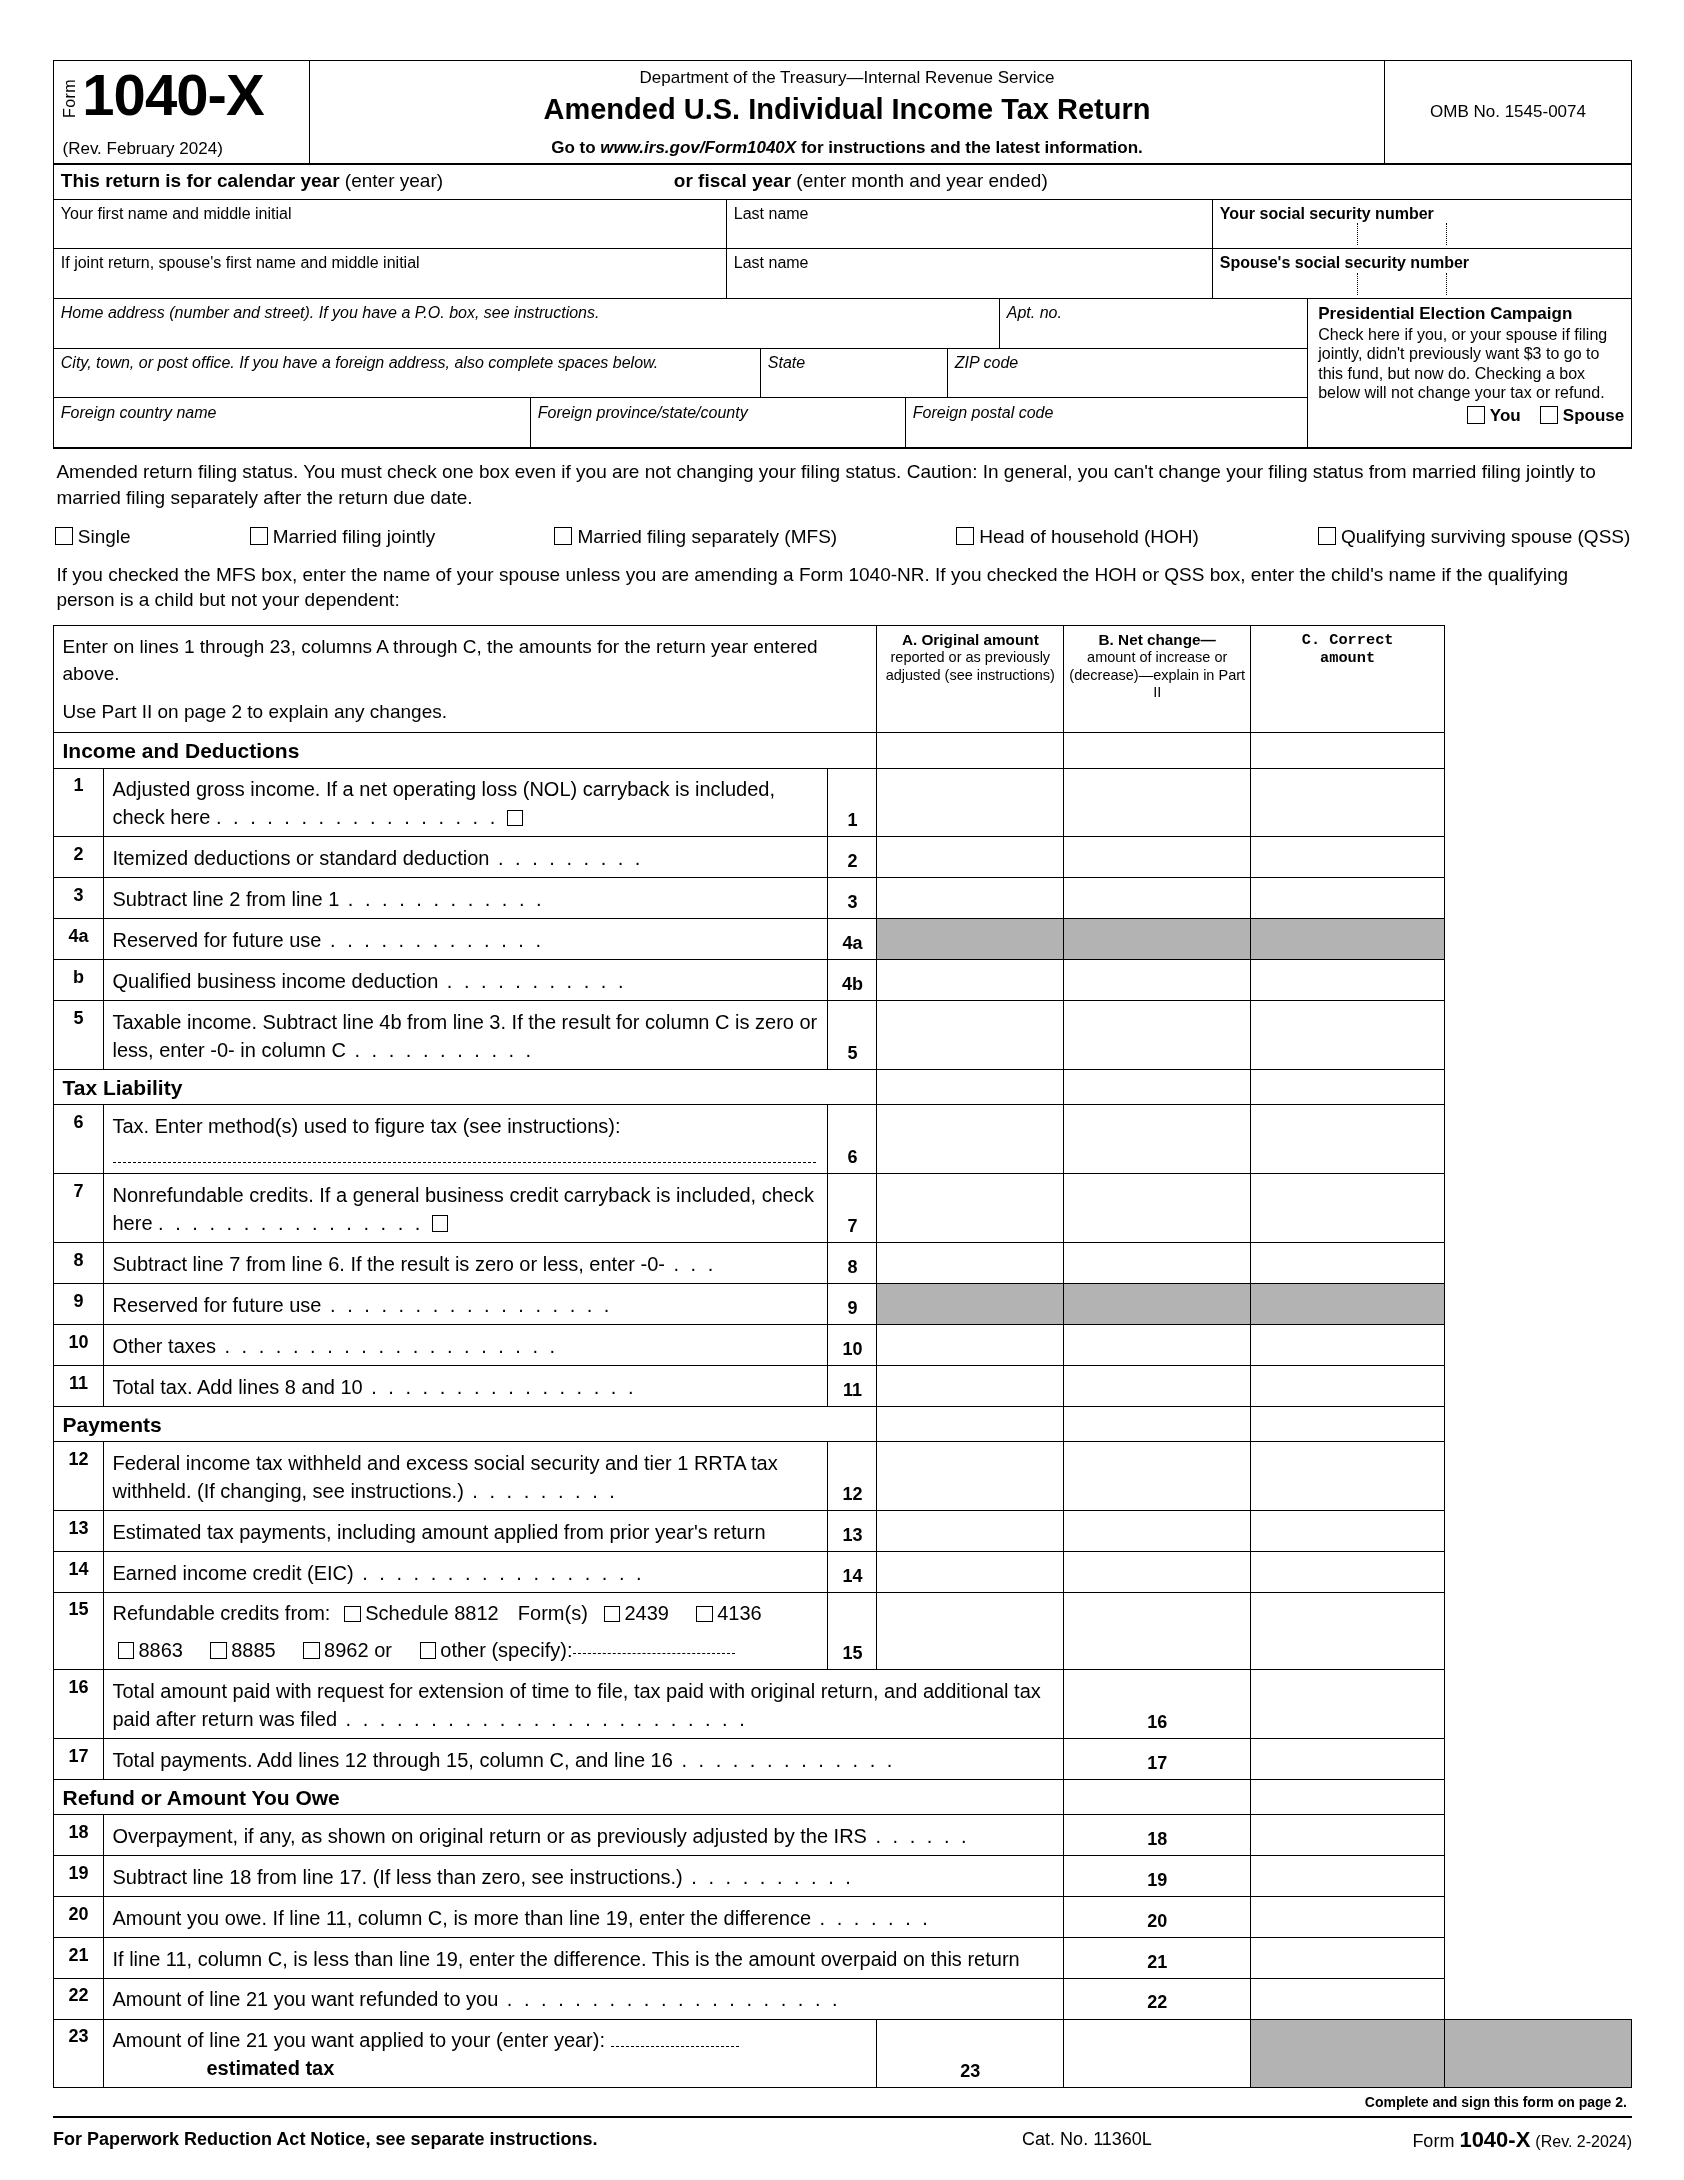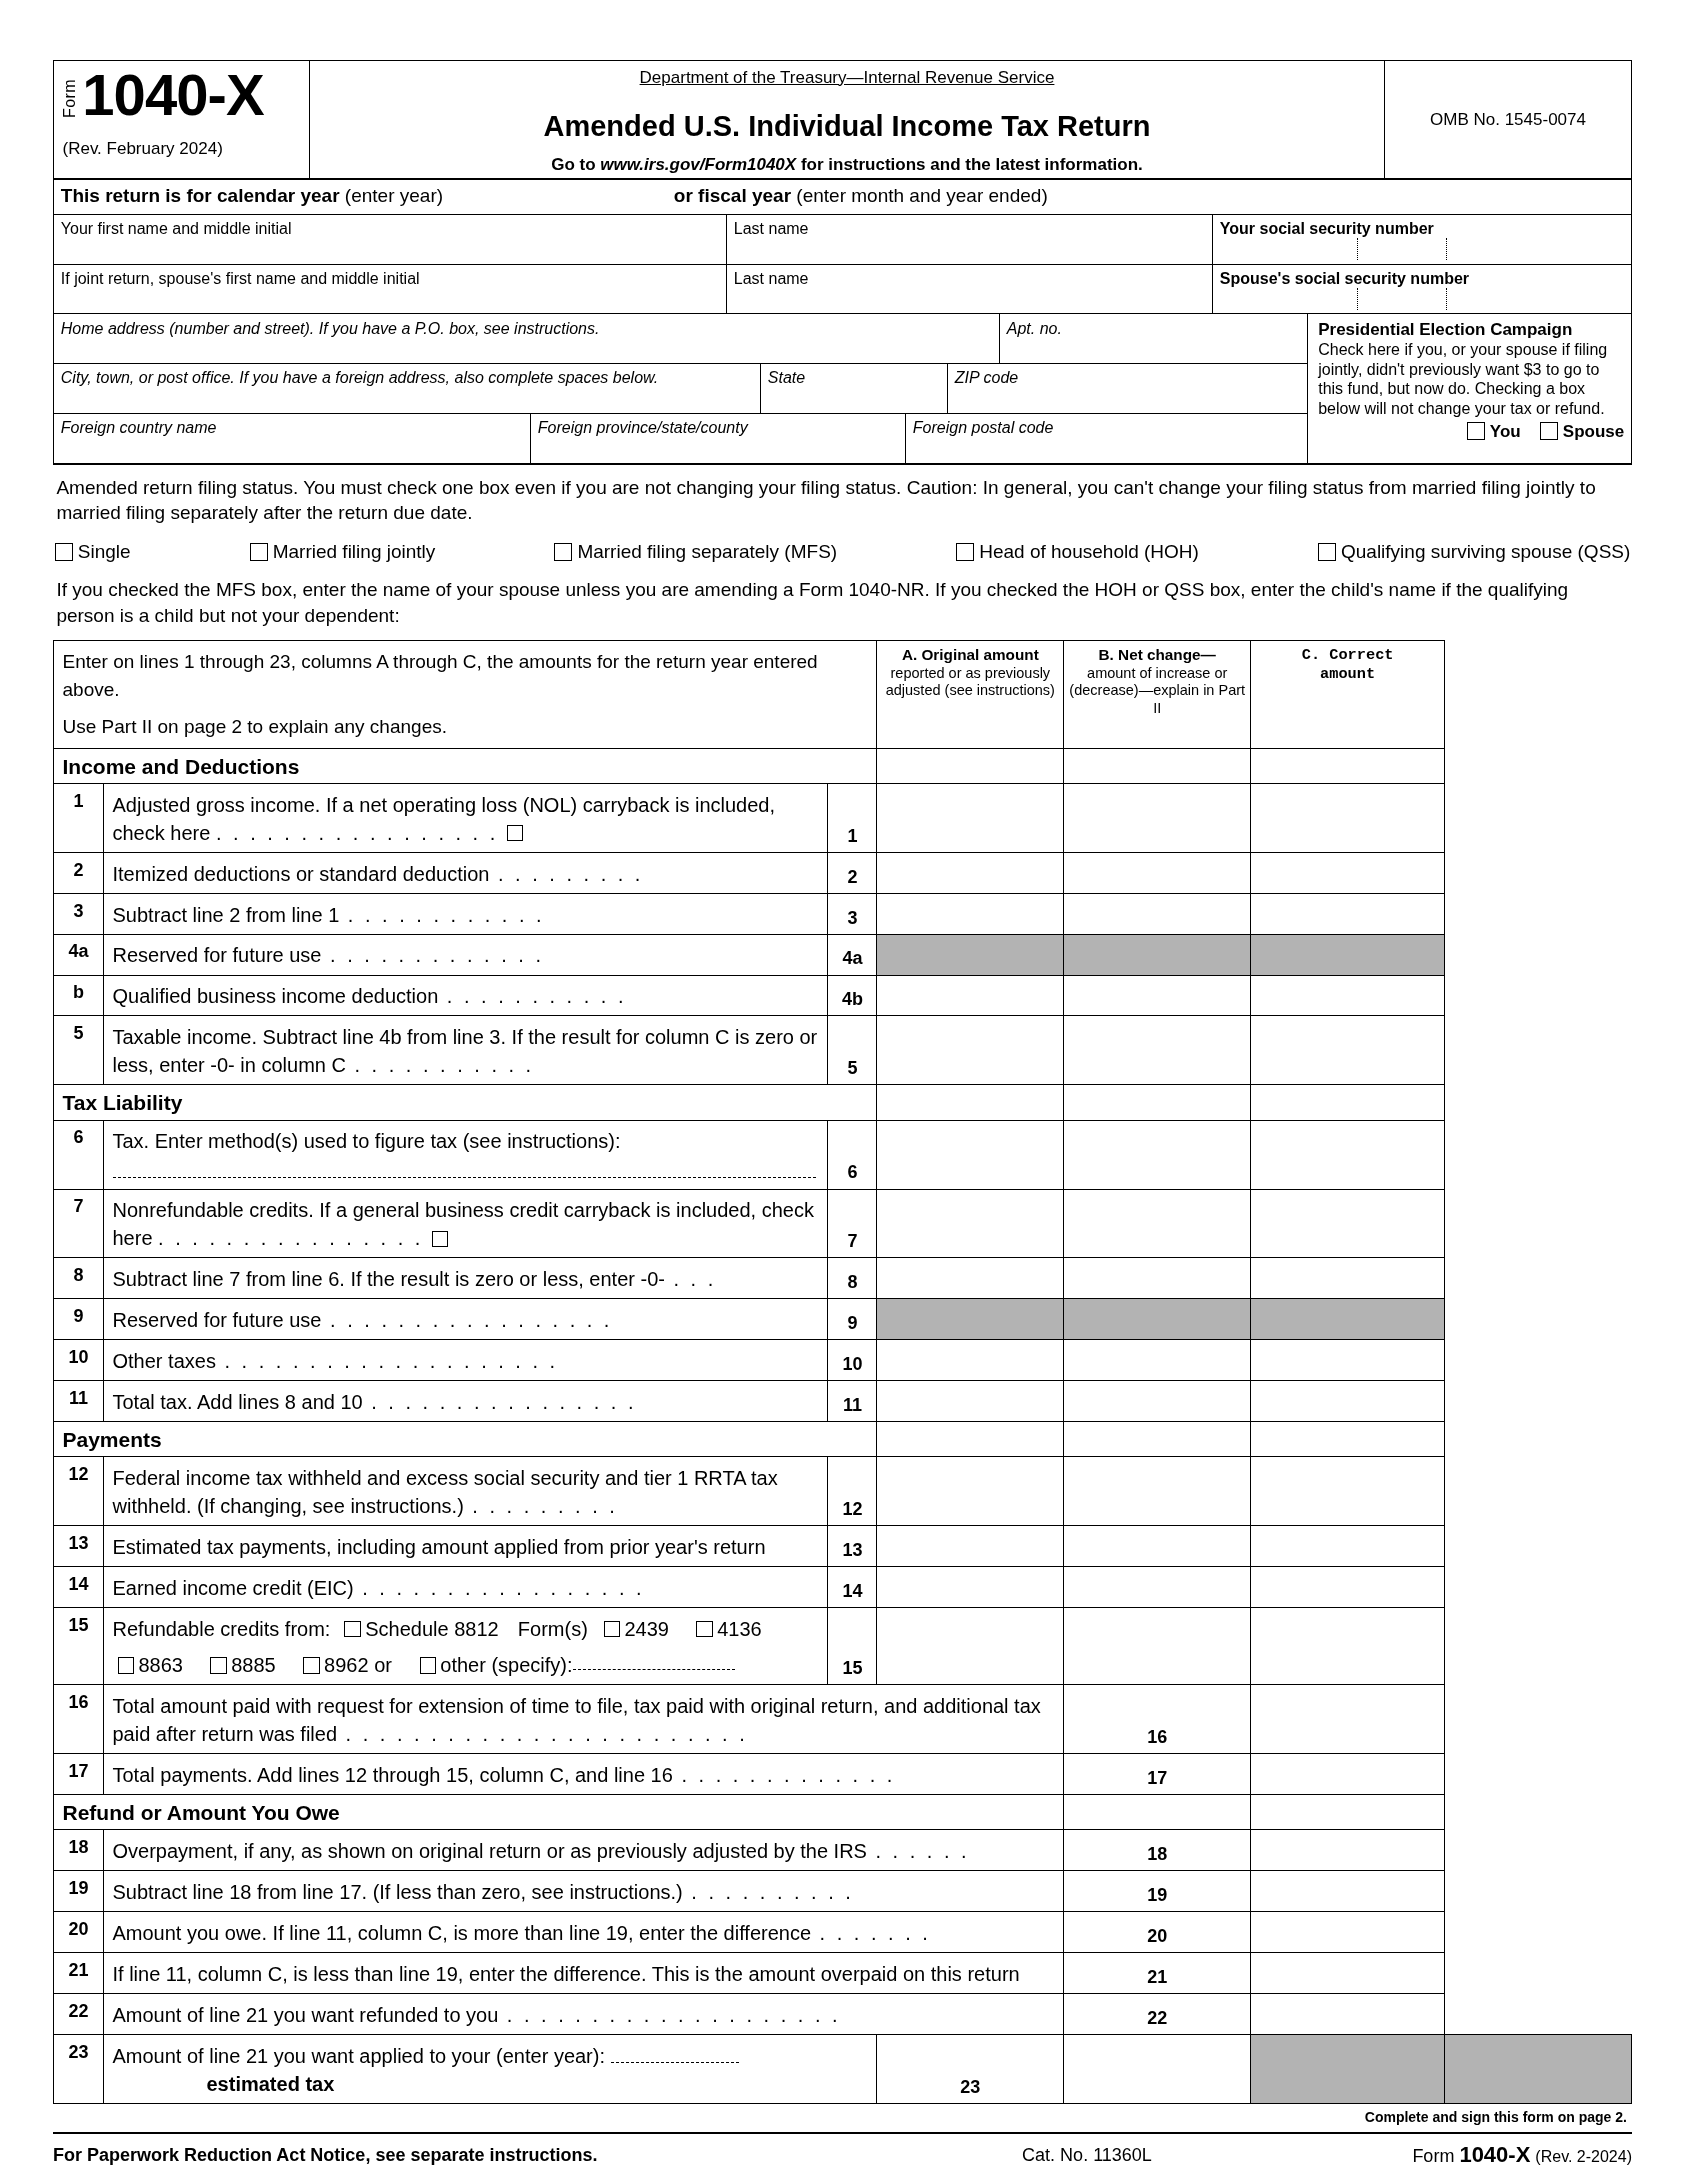"Department of the Treasury—Internal" .dept { margin-bottom: 22px -> 5px; text-decoration: underline -> none }
